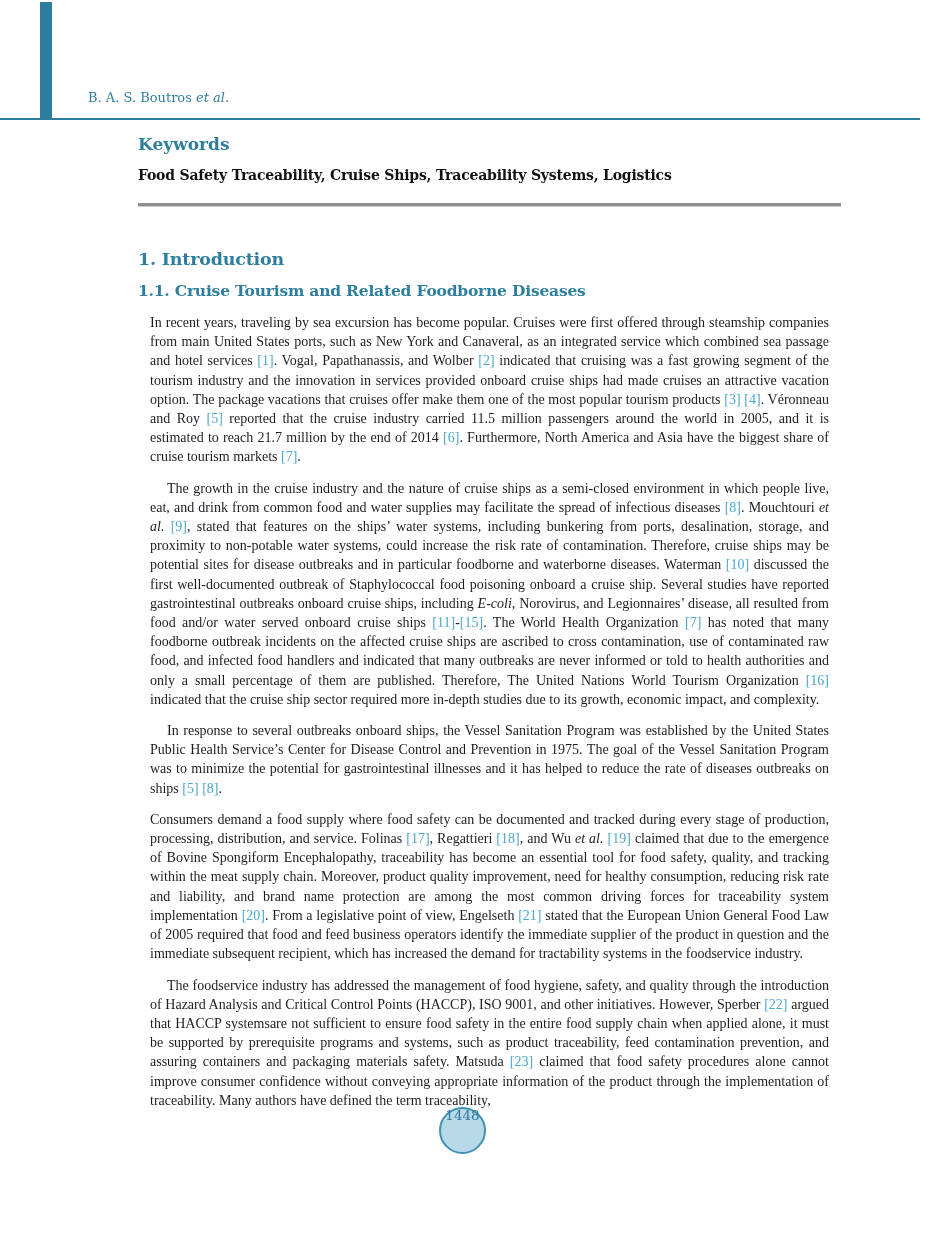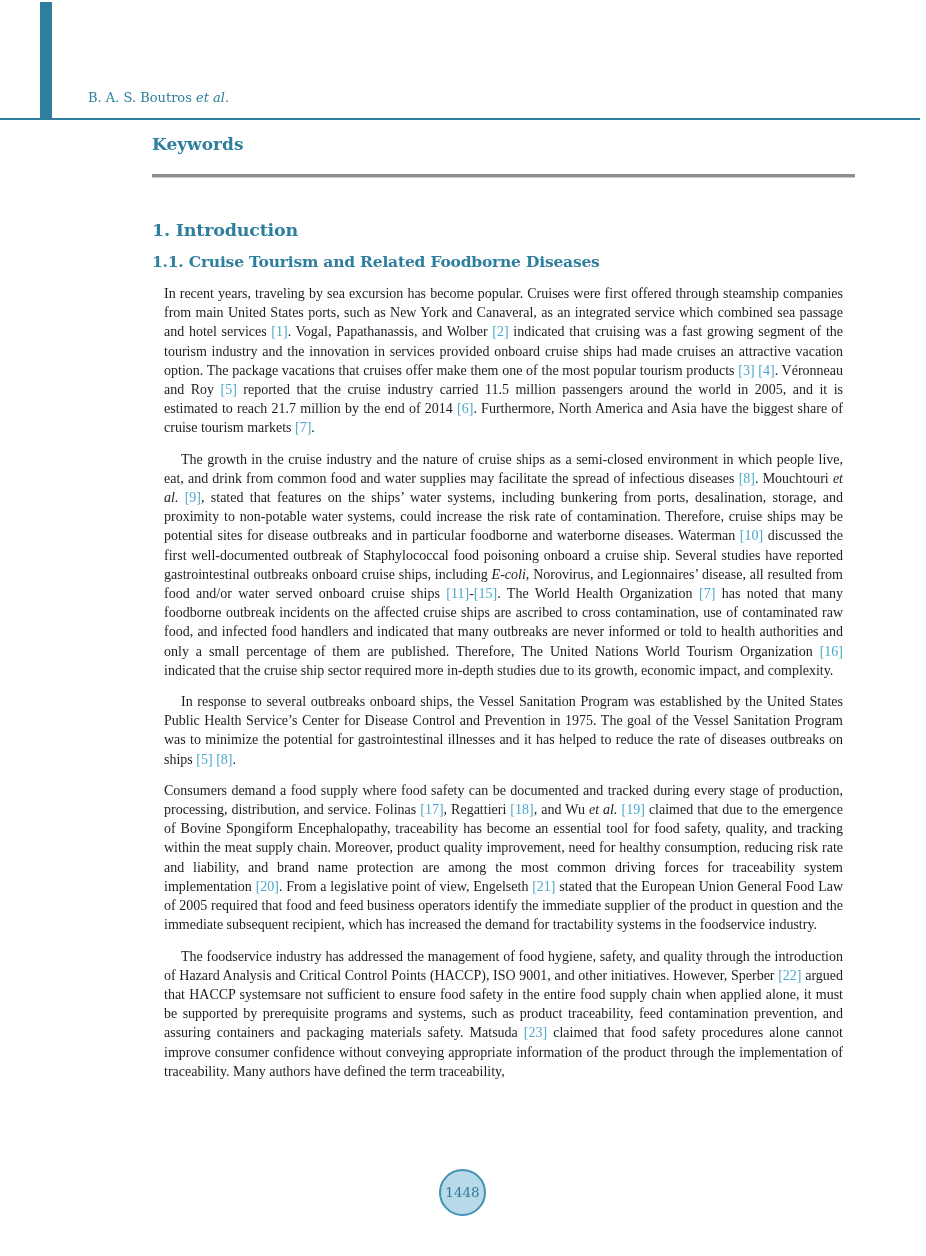"Keywords" .column { left: 152px -> 138px }
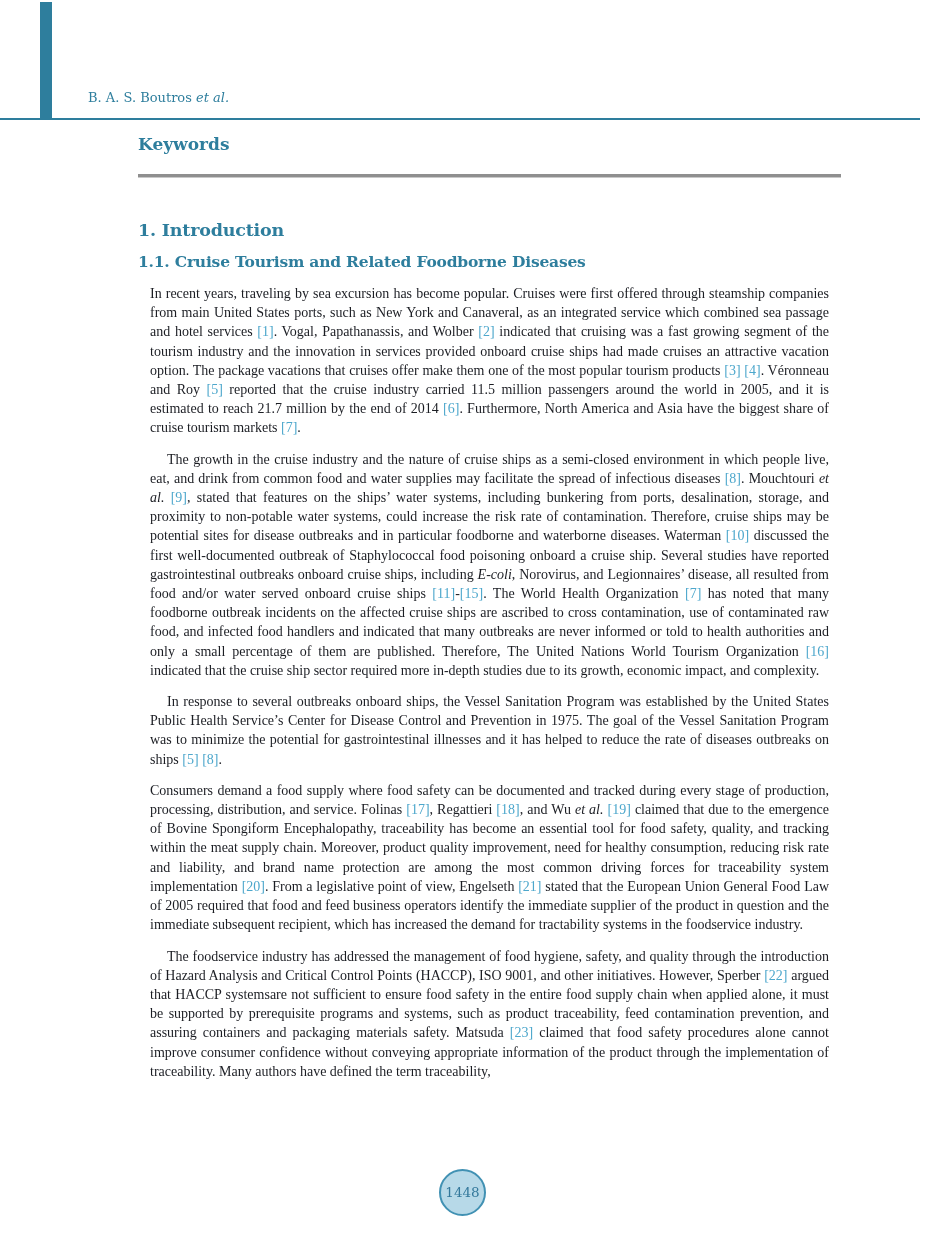"Food Safety Traceability, Cruise Ships," div.kw-t { html: none -> <div>Food Safety Traceability, Cruise Ships, Traceability Systems, Logistics</div> }
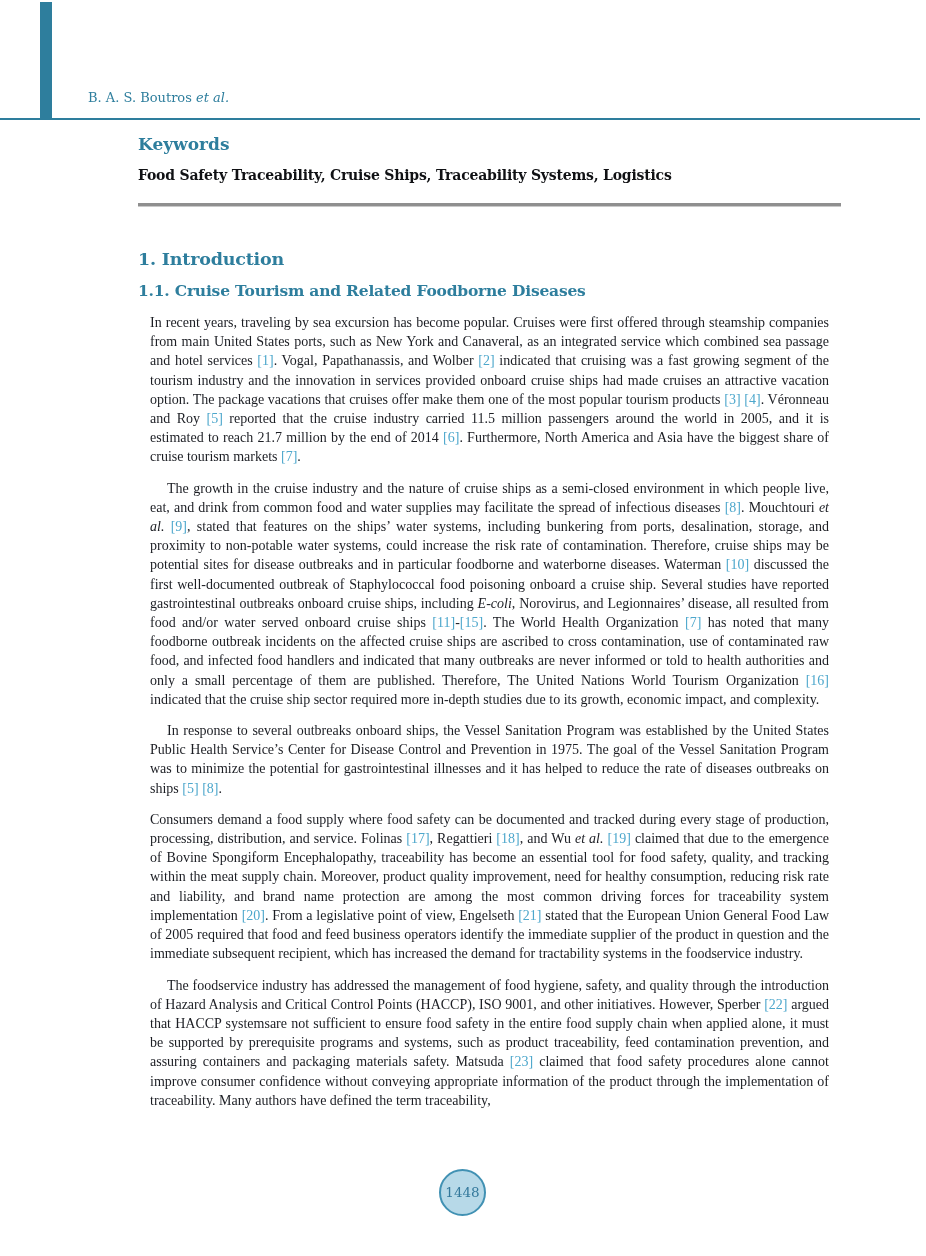"1448" .page-badge { align-items: center -> flex-start; top: 1169px -> 1107px }
